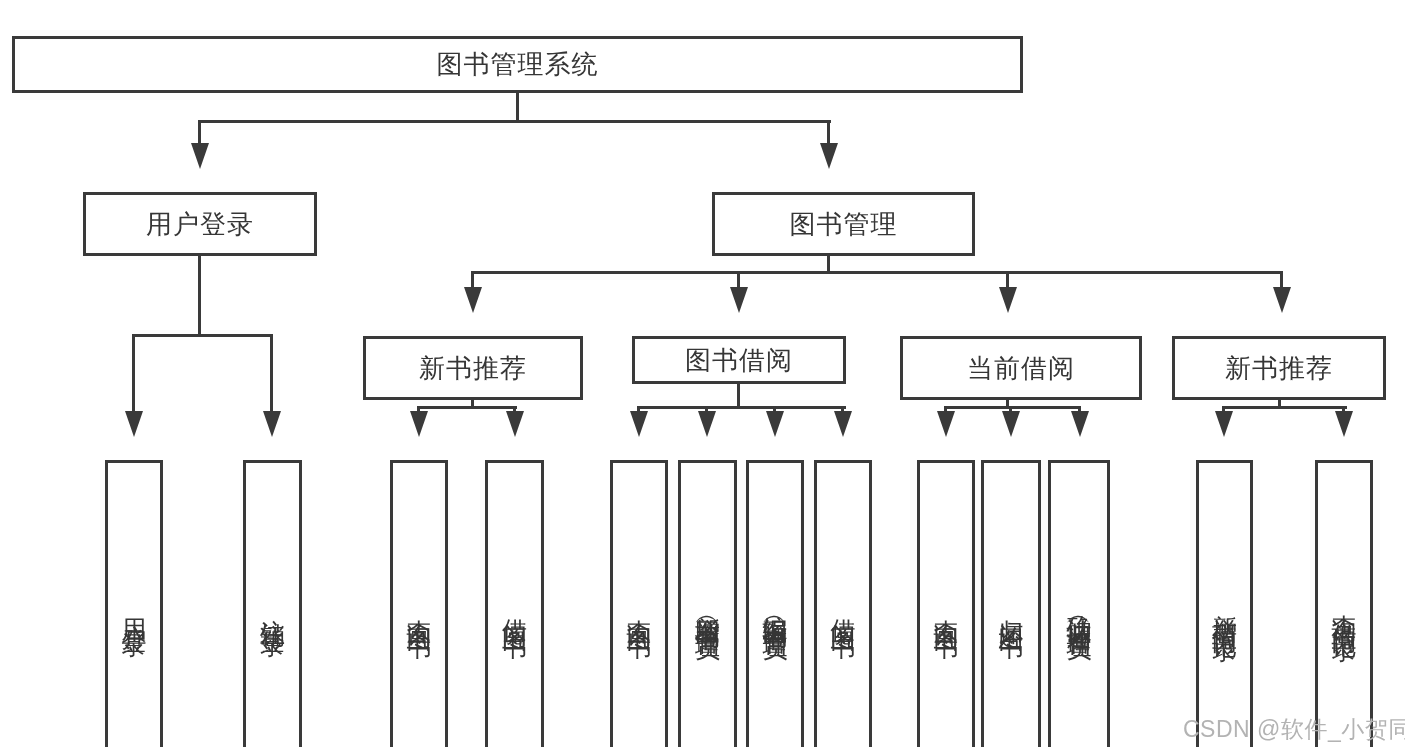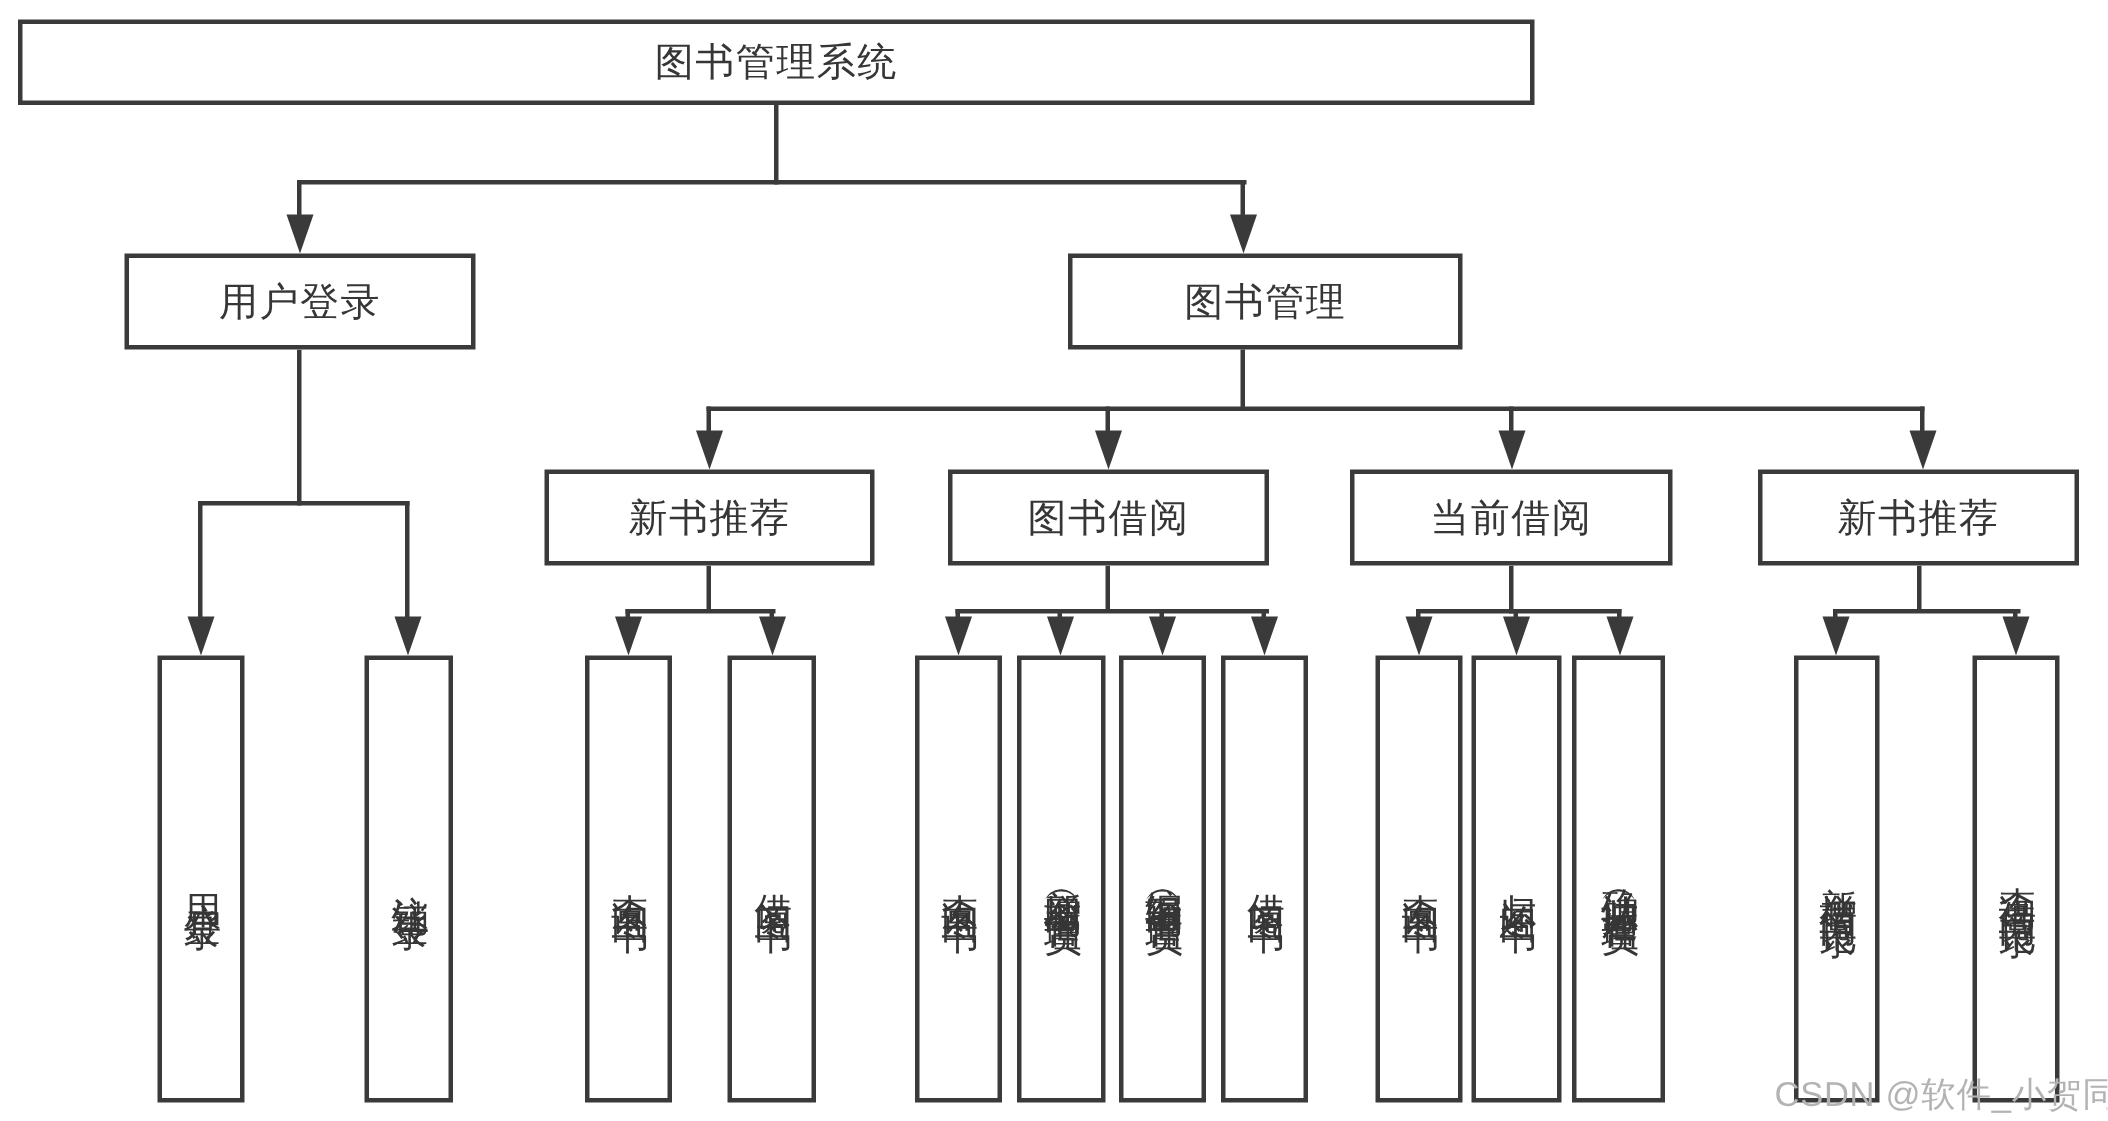"图书管理系统" .box { margin-top: none -> 23px }
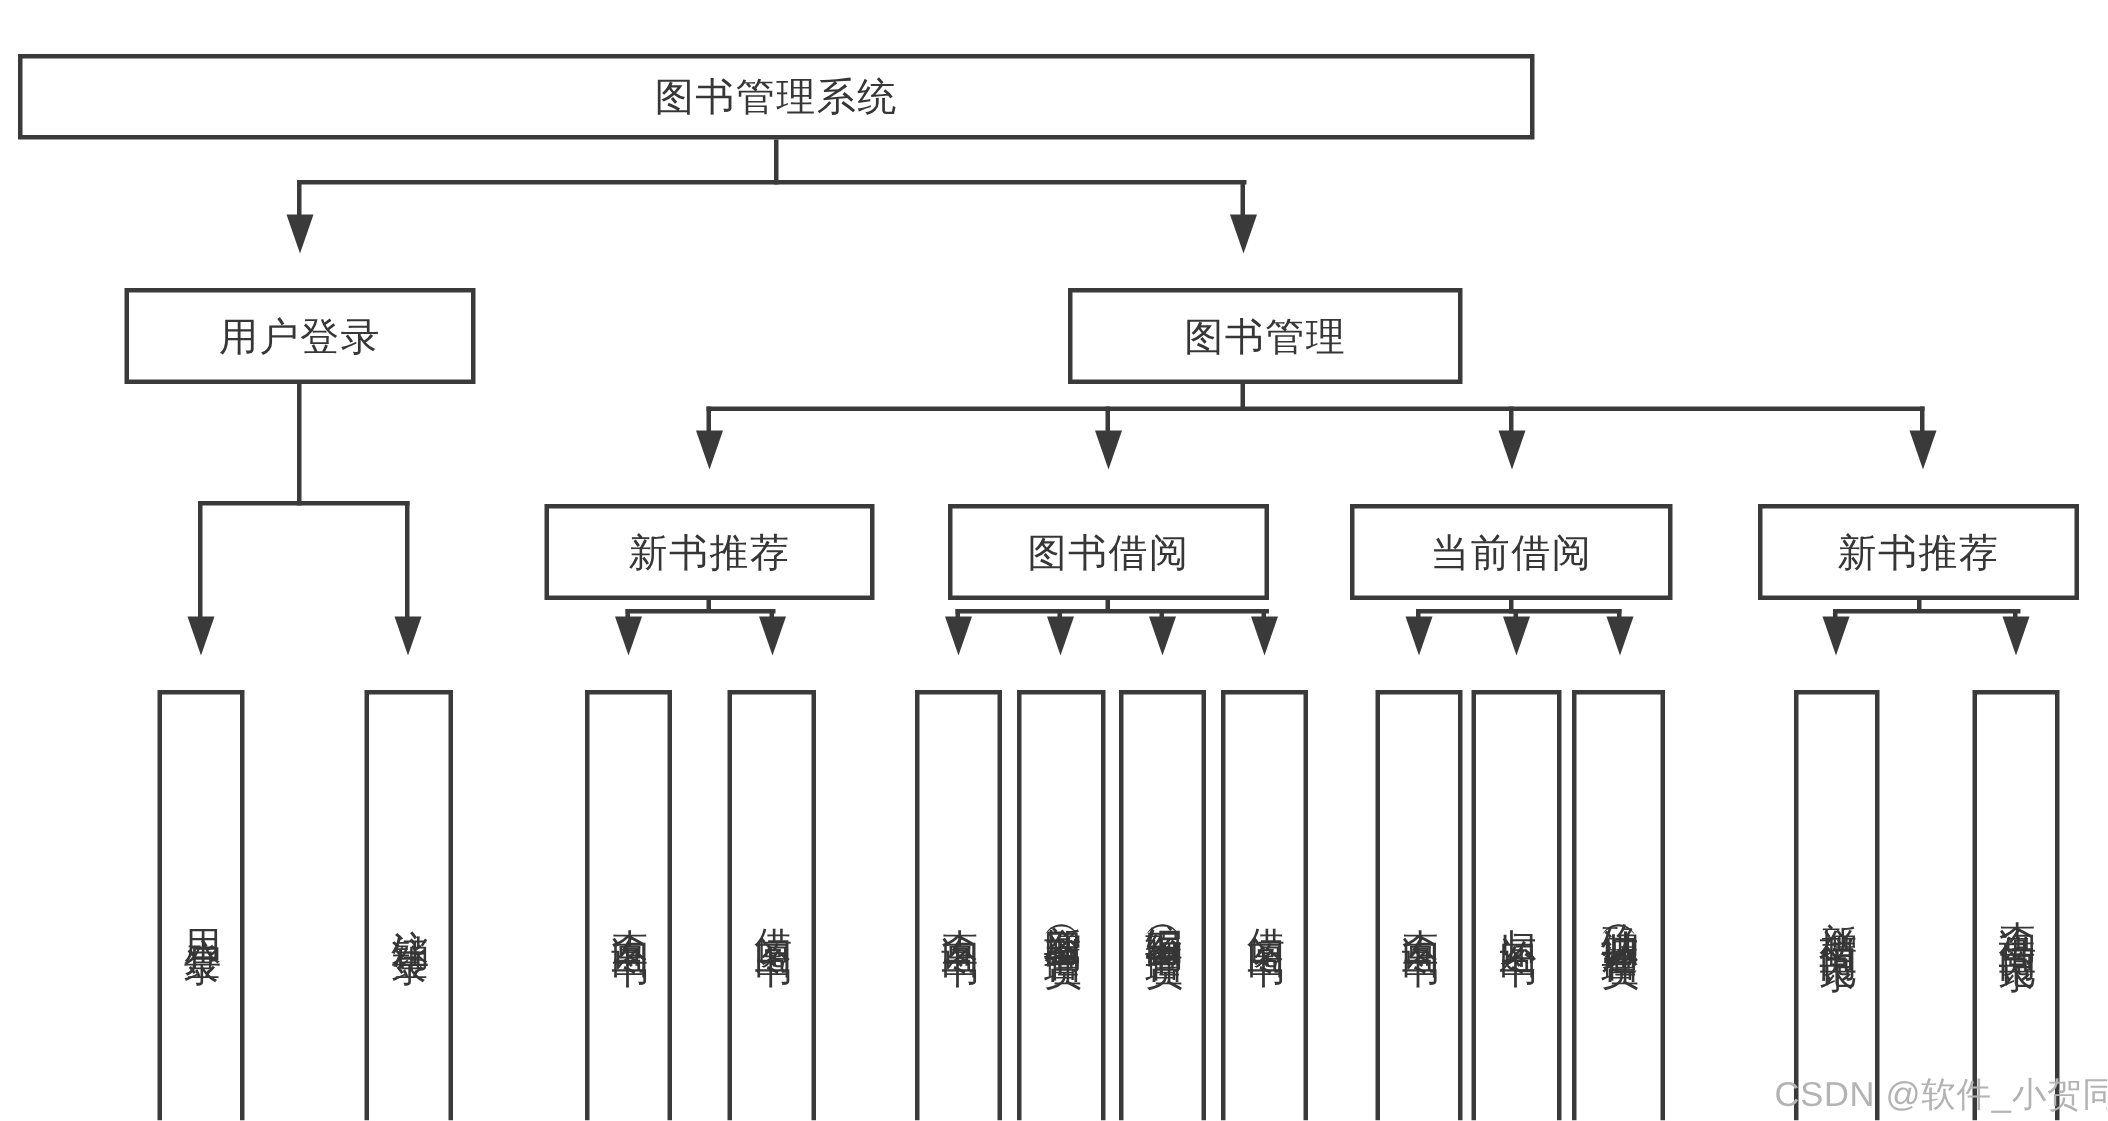"图书借阅" div.box { height: 64px -> 48px }
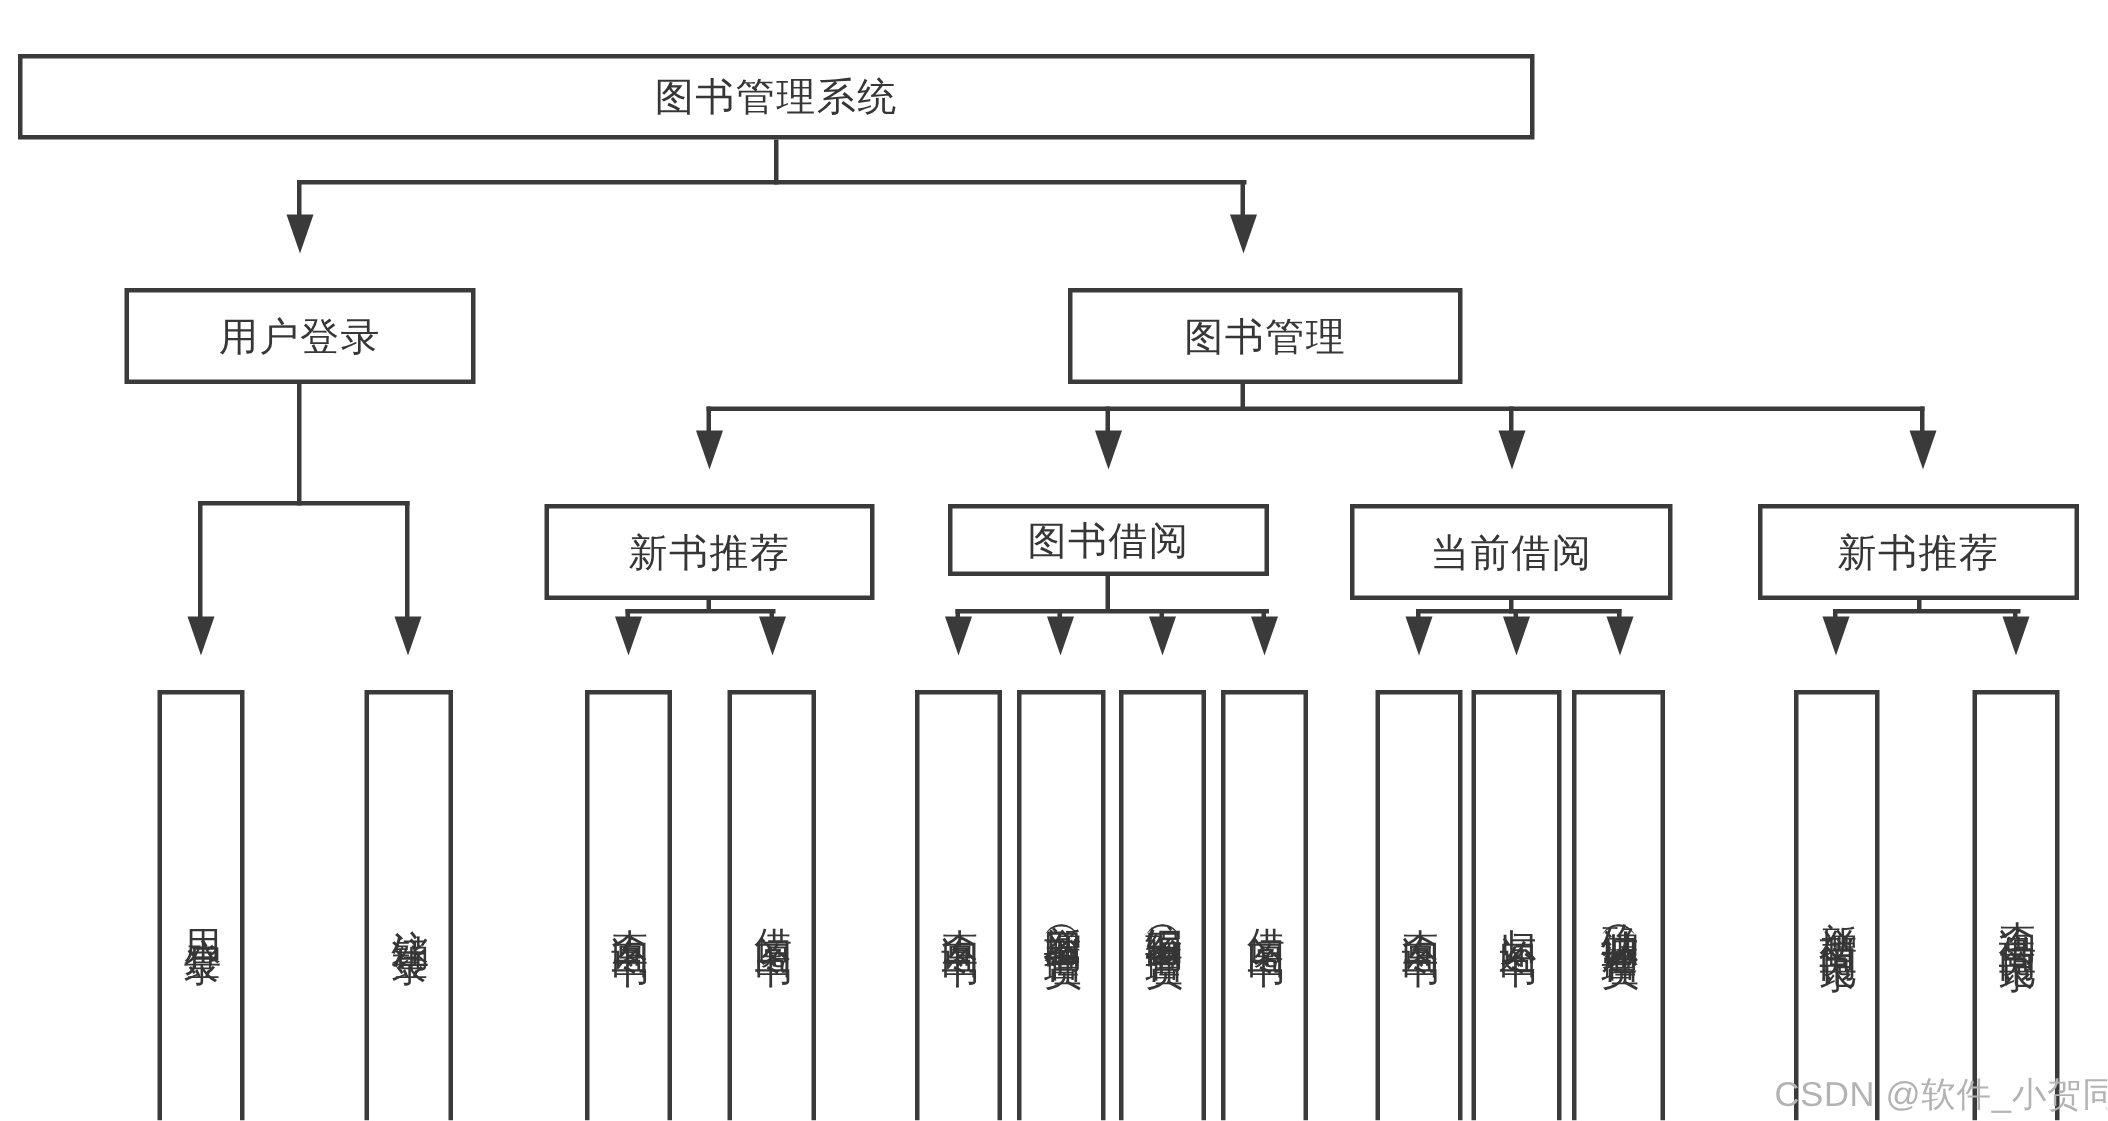"当前借阅" div.box { width: 215px -> 242px }
